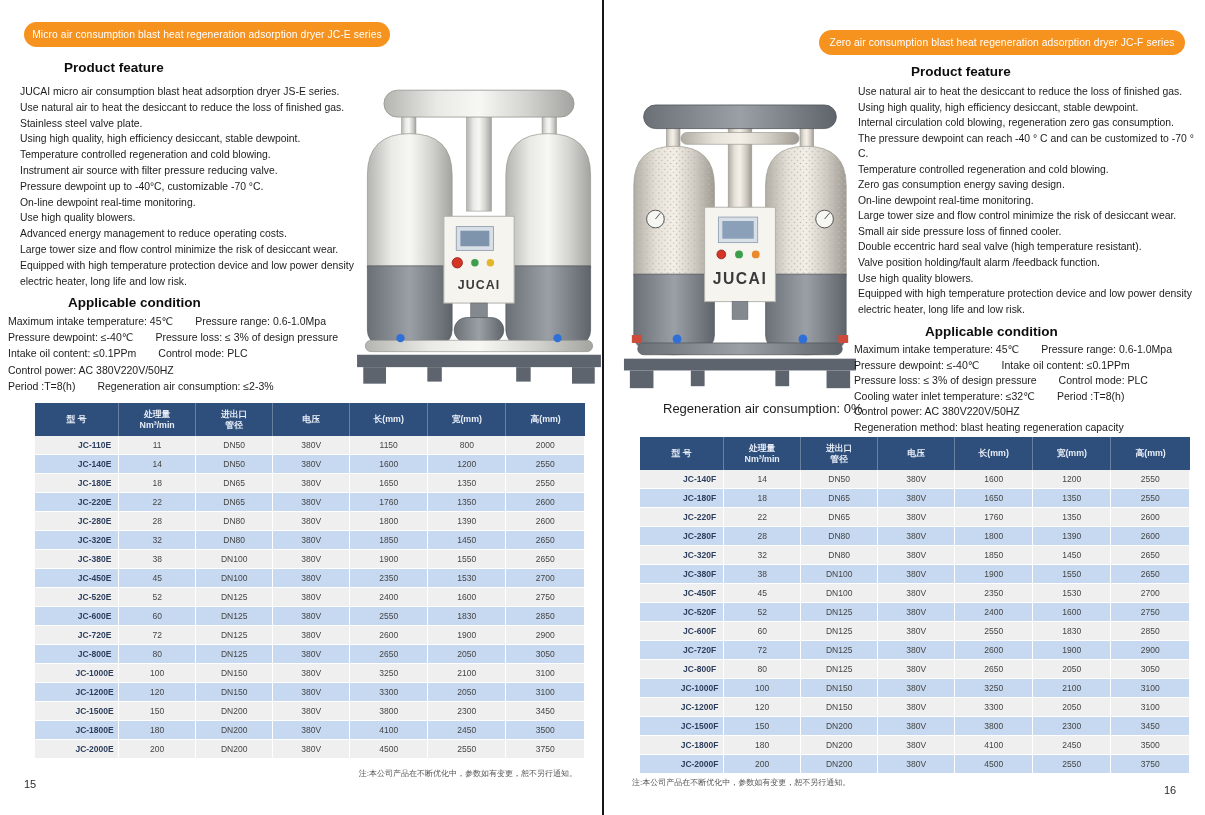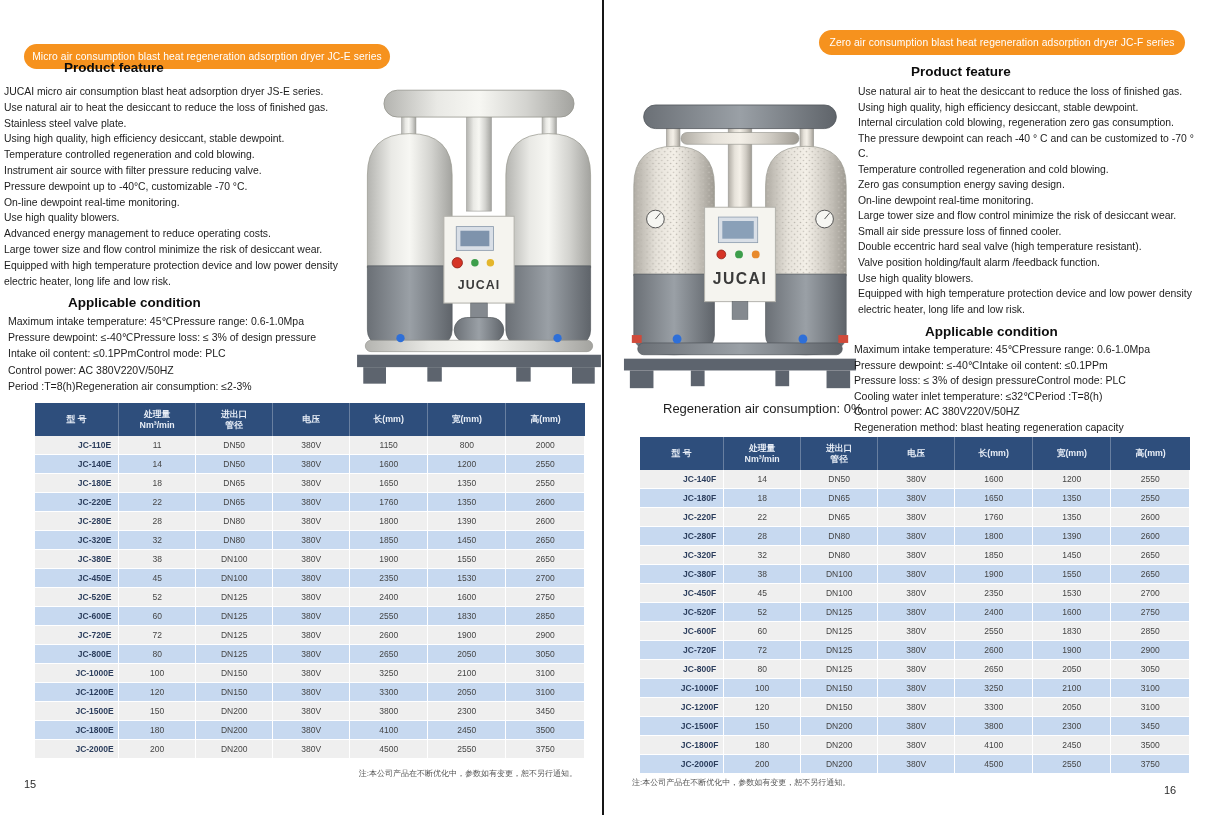"Micro air consumption blast heat" div.abs { top: 44px -> 22px }
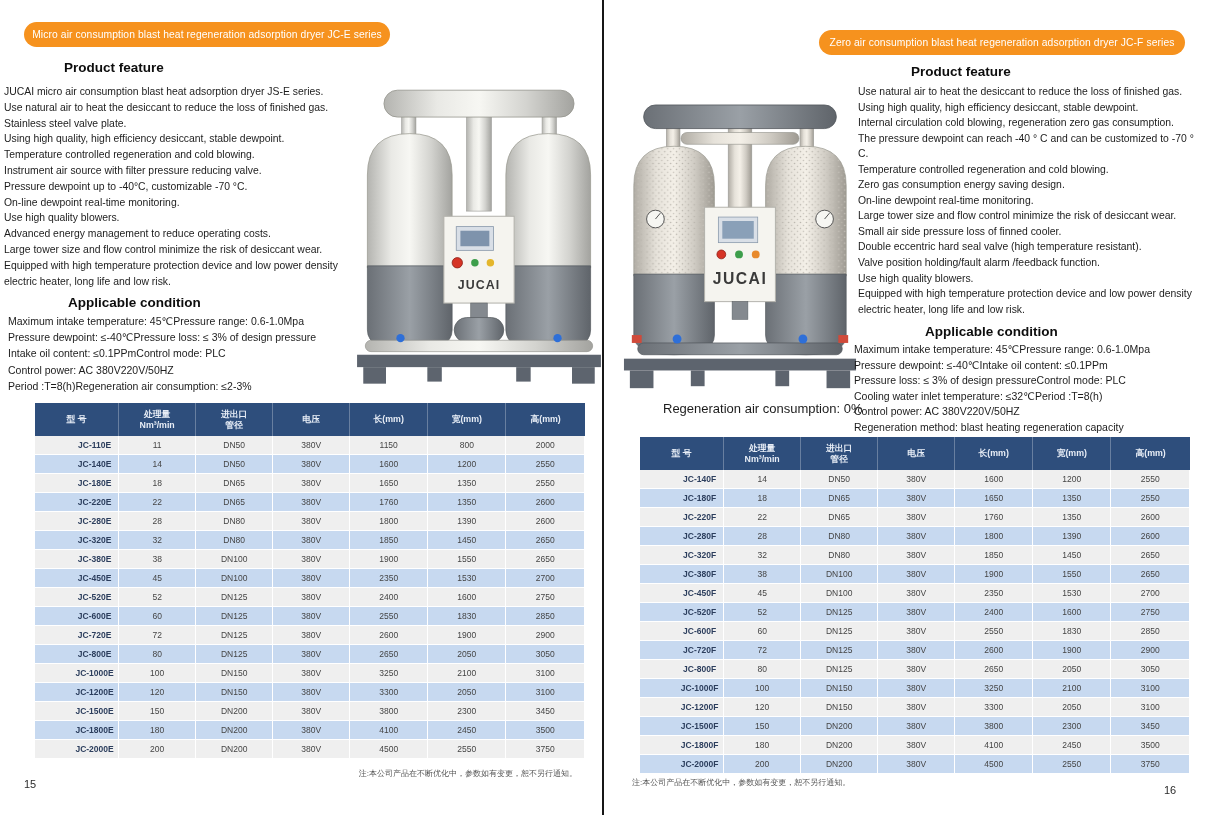"JUCAI micro air consumption blast" ul.abs { left: 0 -> 16px }
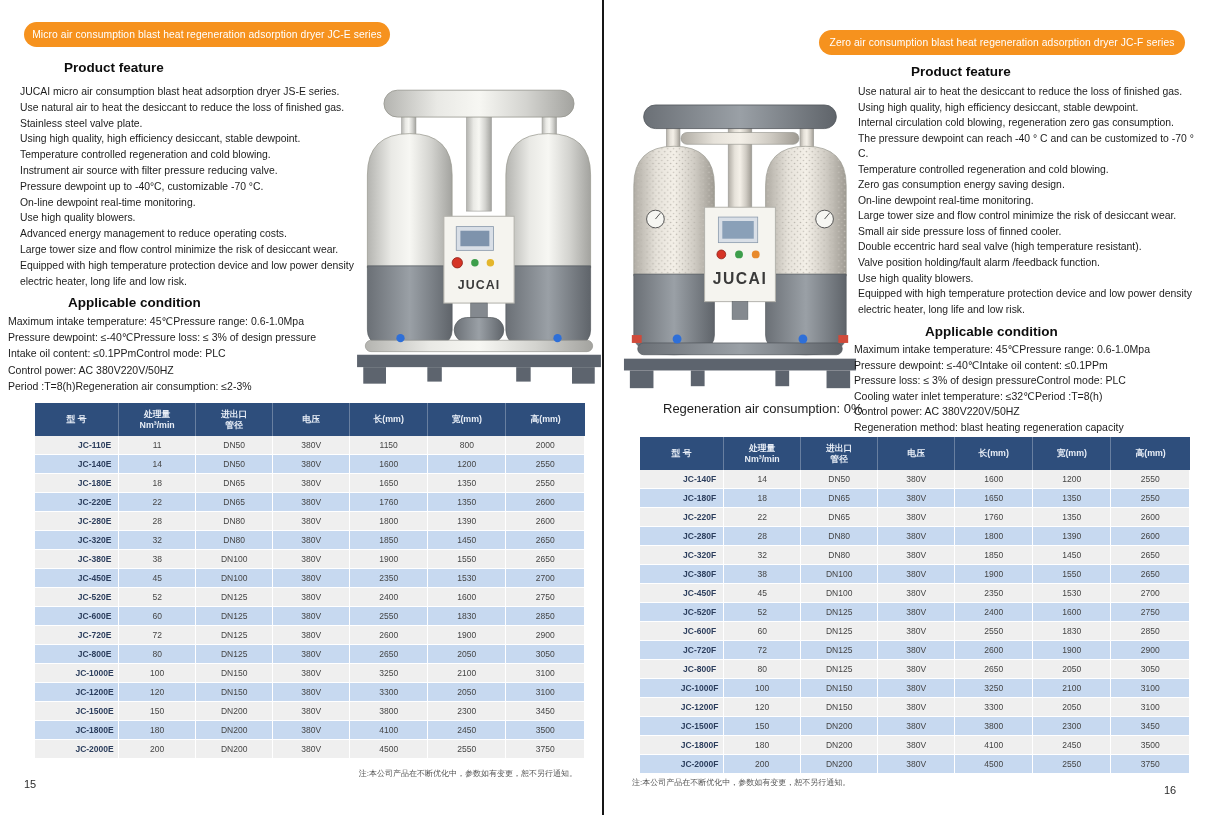"Maximum intake temperature: 45℃" .cond-line { gap: none -> 22px }
